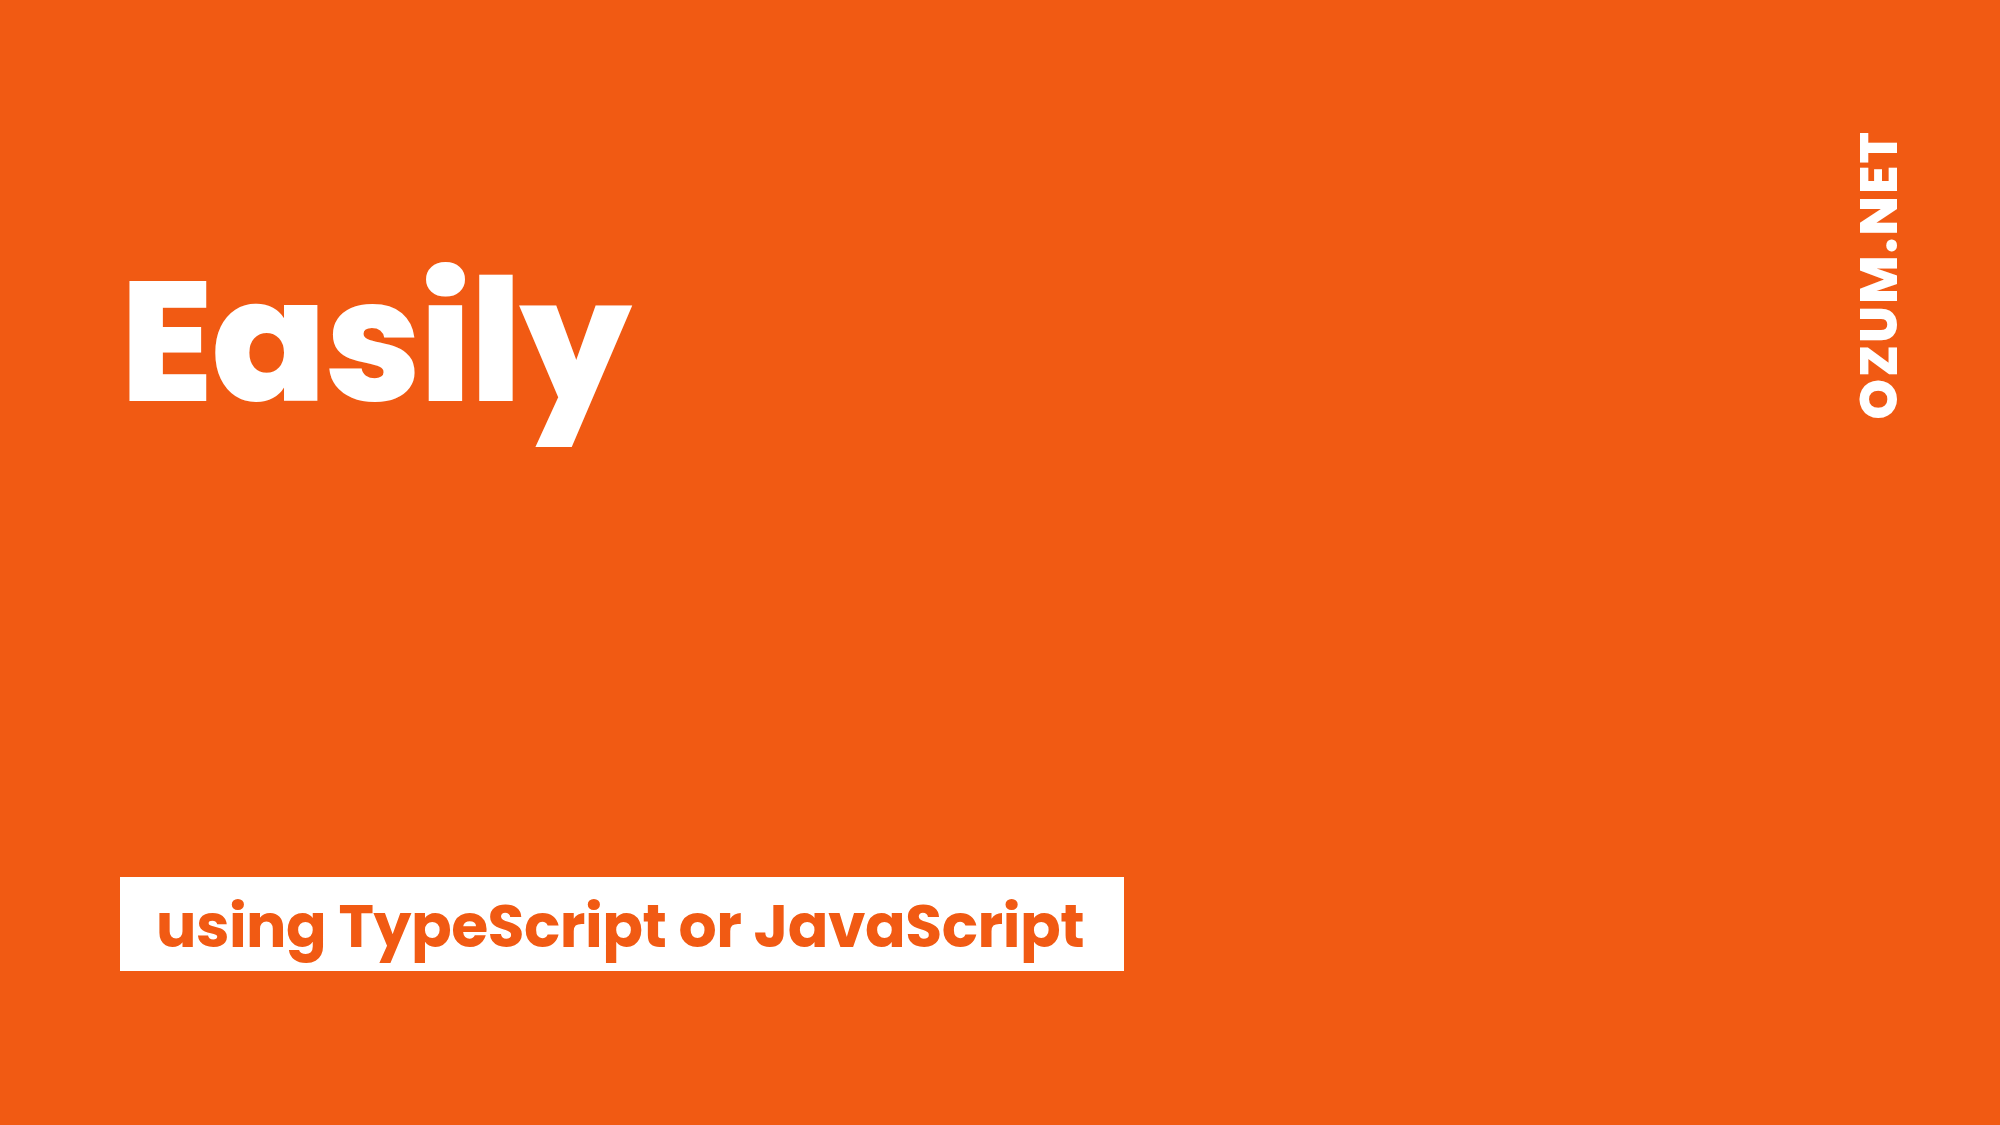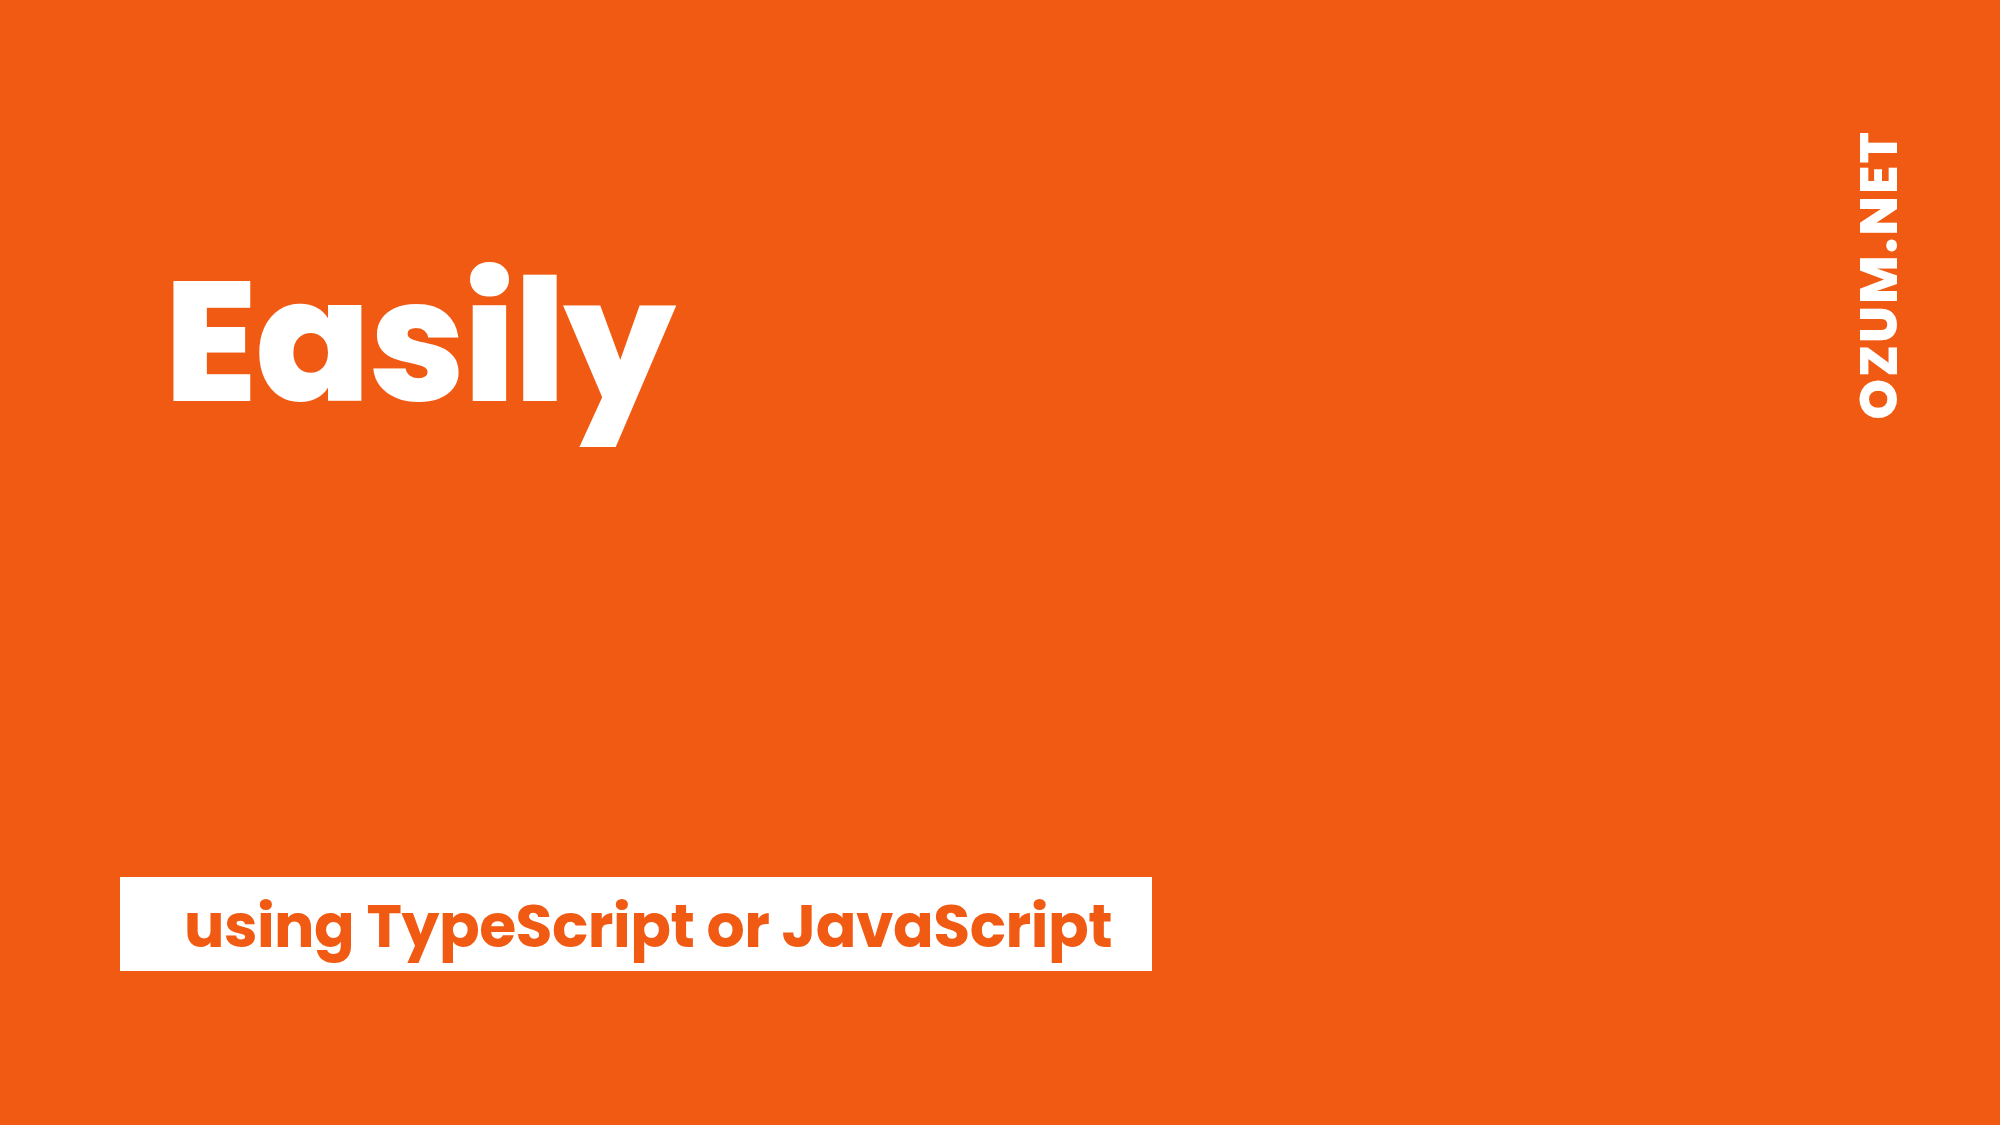"Easily" .headline { margin-left: 44px -> none }
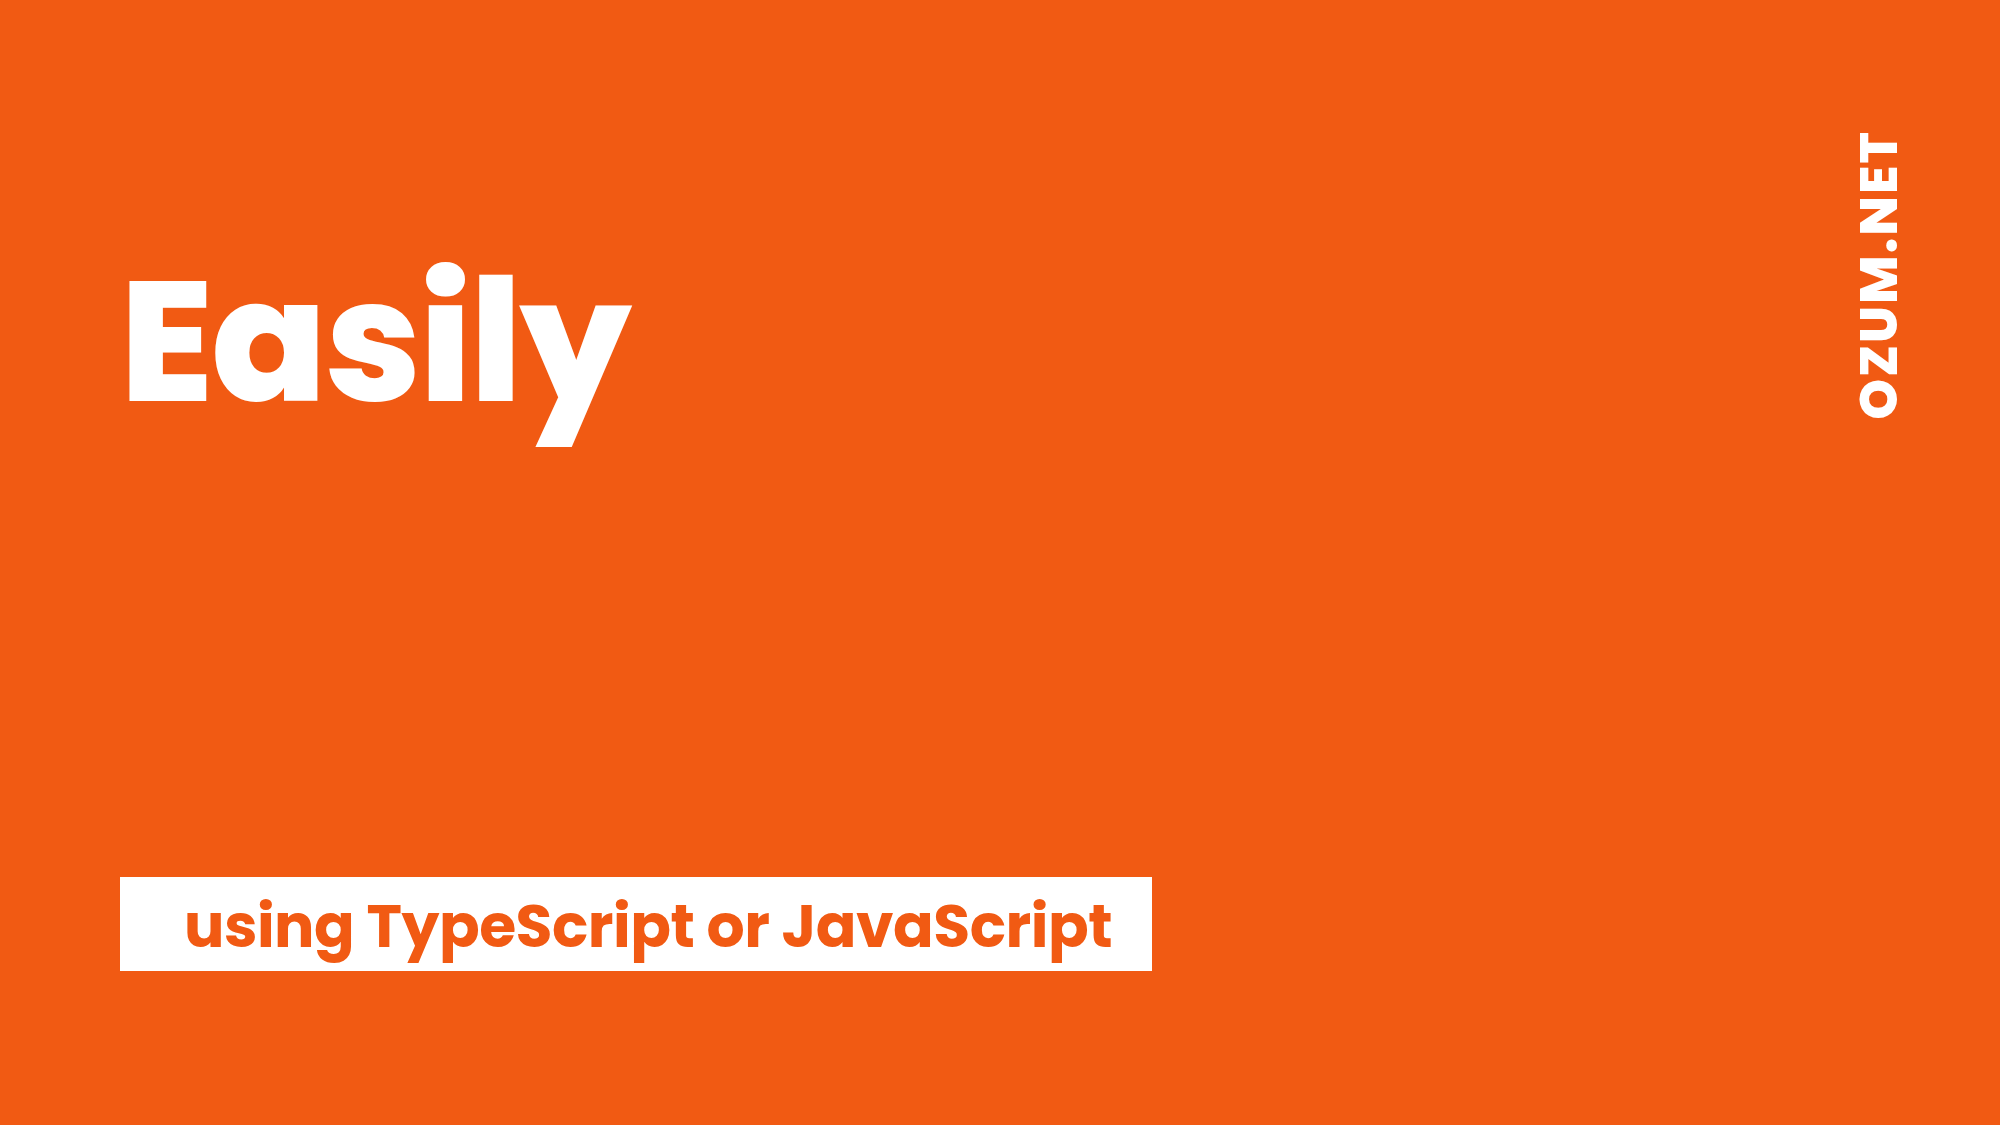"using TypeScript or JavaScript" .subtitle-box { padding: 19px 40px 15px 64px -> 19px 40px 15px 36px }
